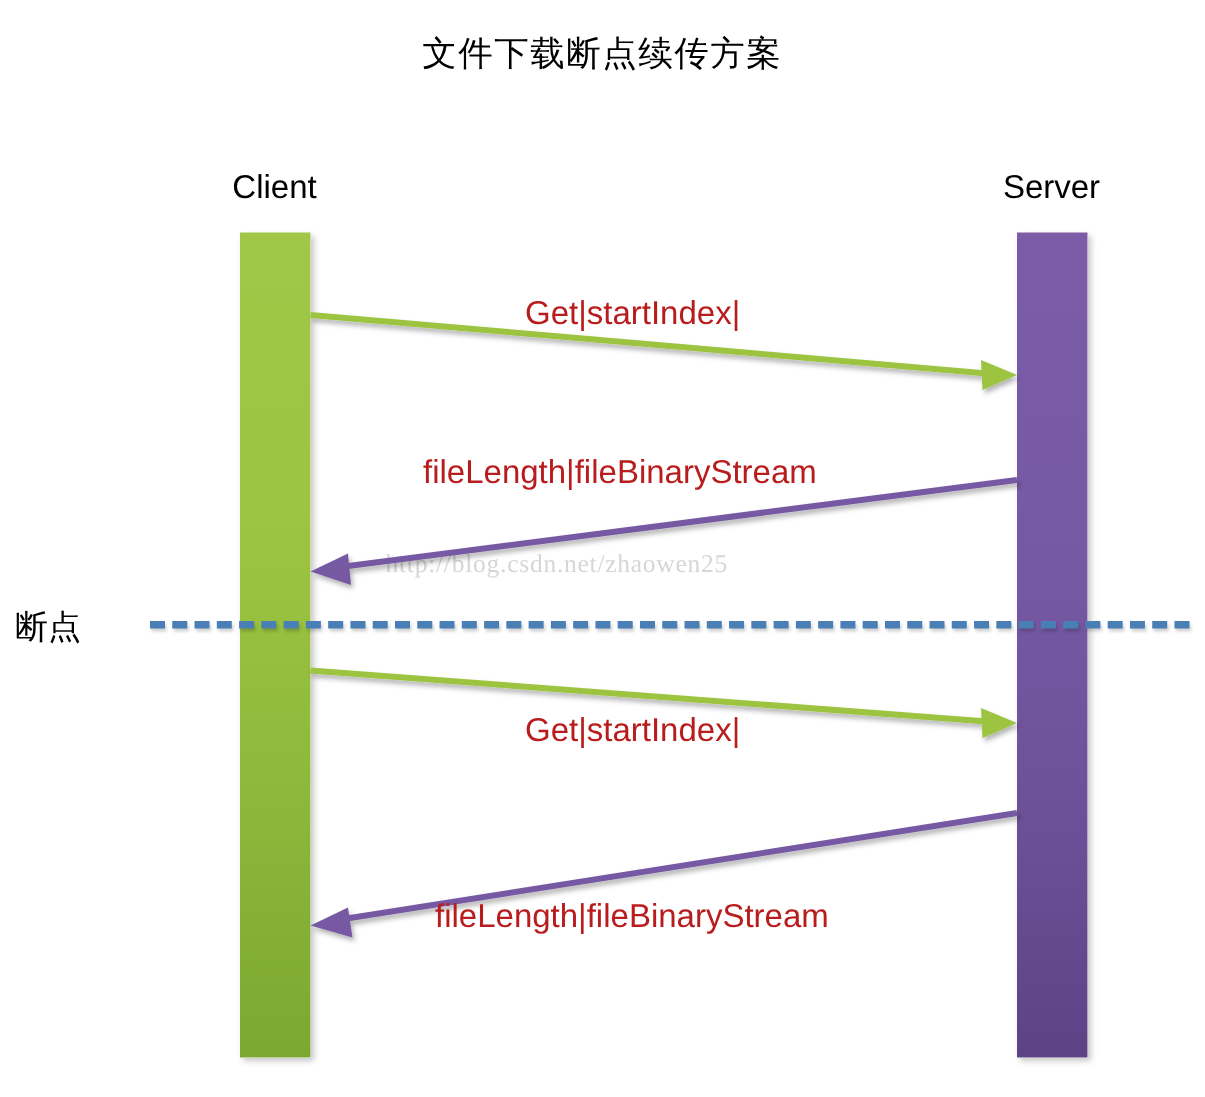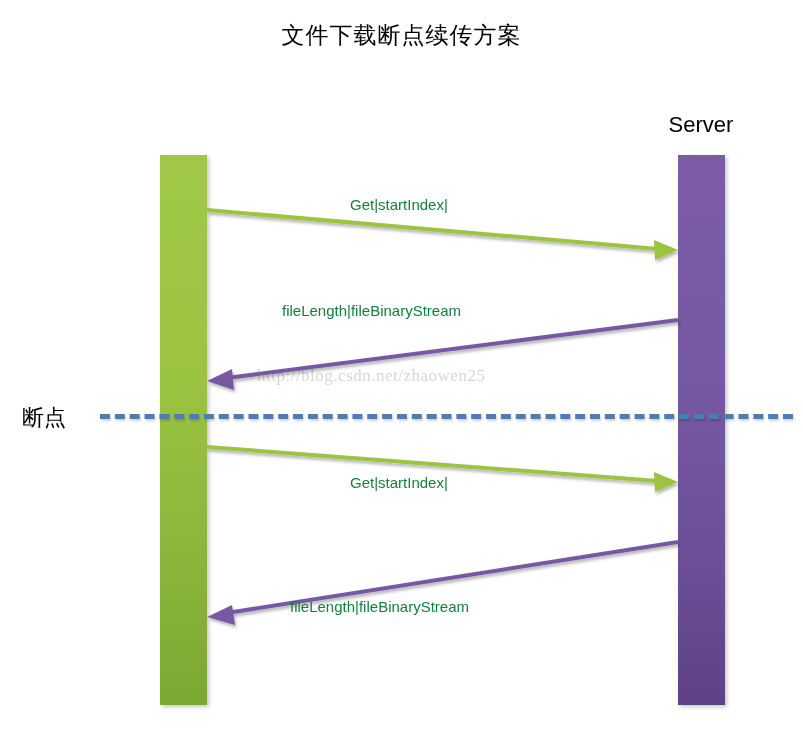"Client" div.lifeline-label { html: none -> <div>Client</div> }
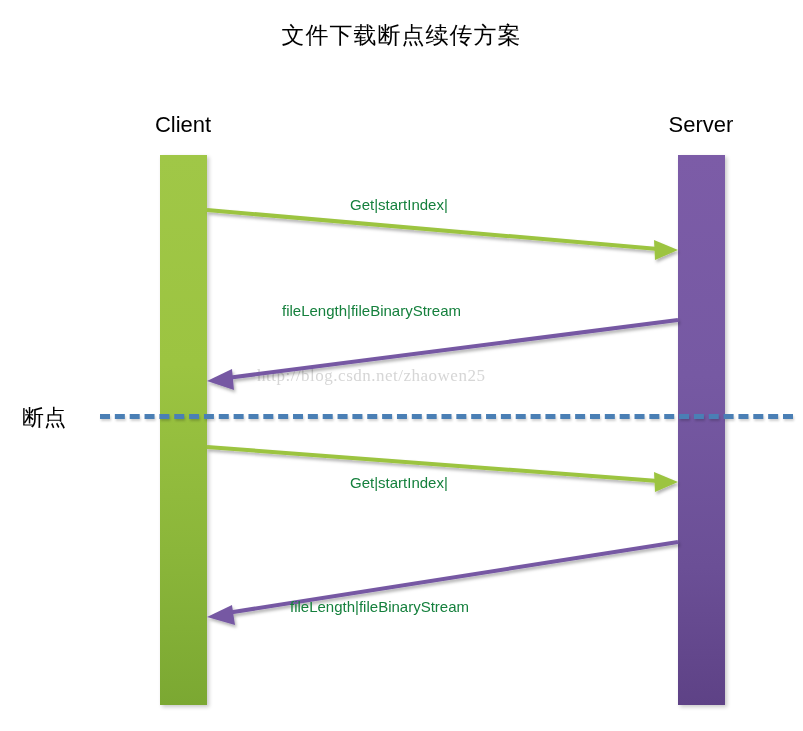"Get|startIndex|" .msg-label { color: #15803d -> #b91c1c; font-size: 15px -> 22px }
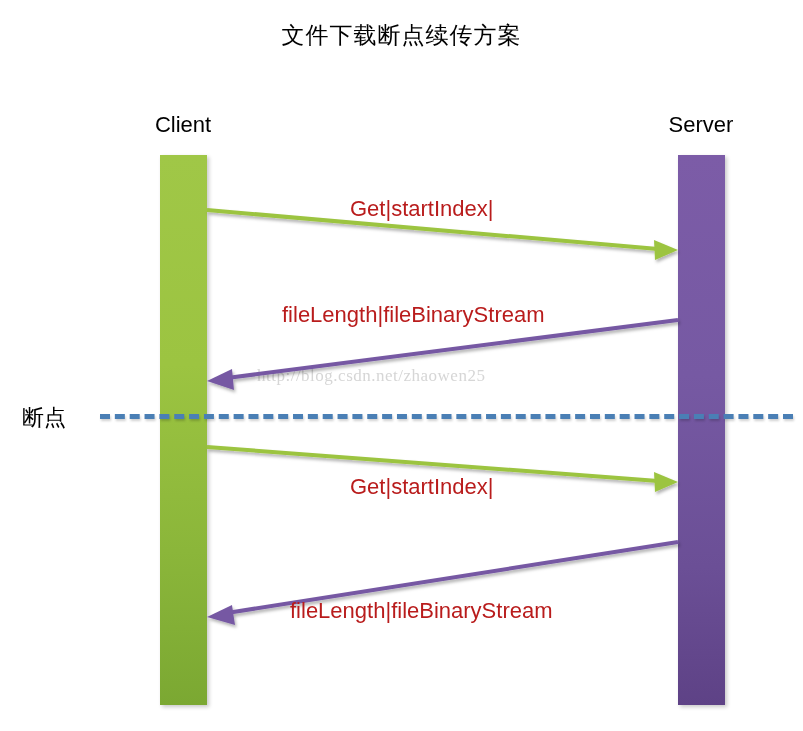"断点" #breakpoint-label { left: 22px -> 10px }
